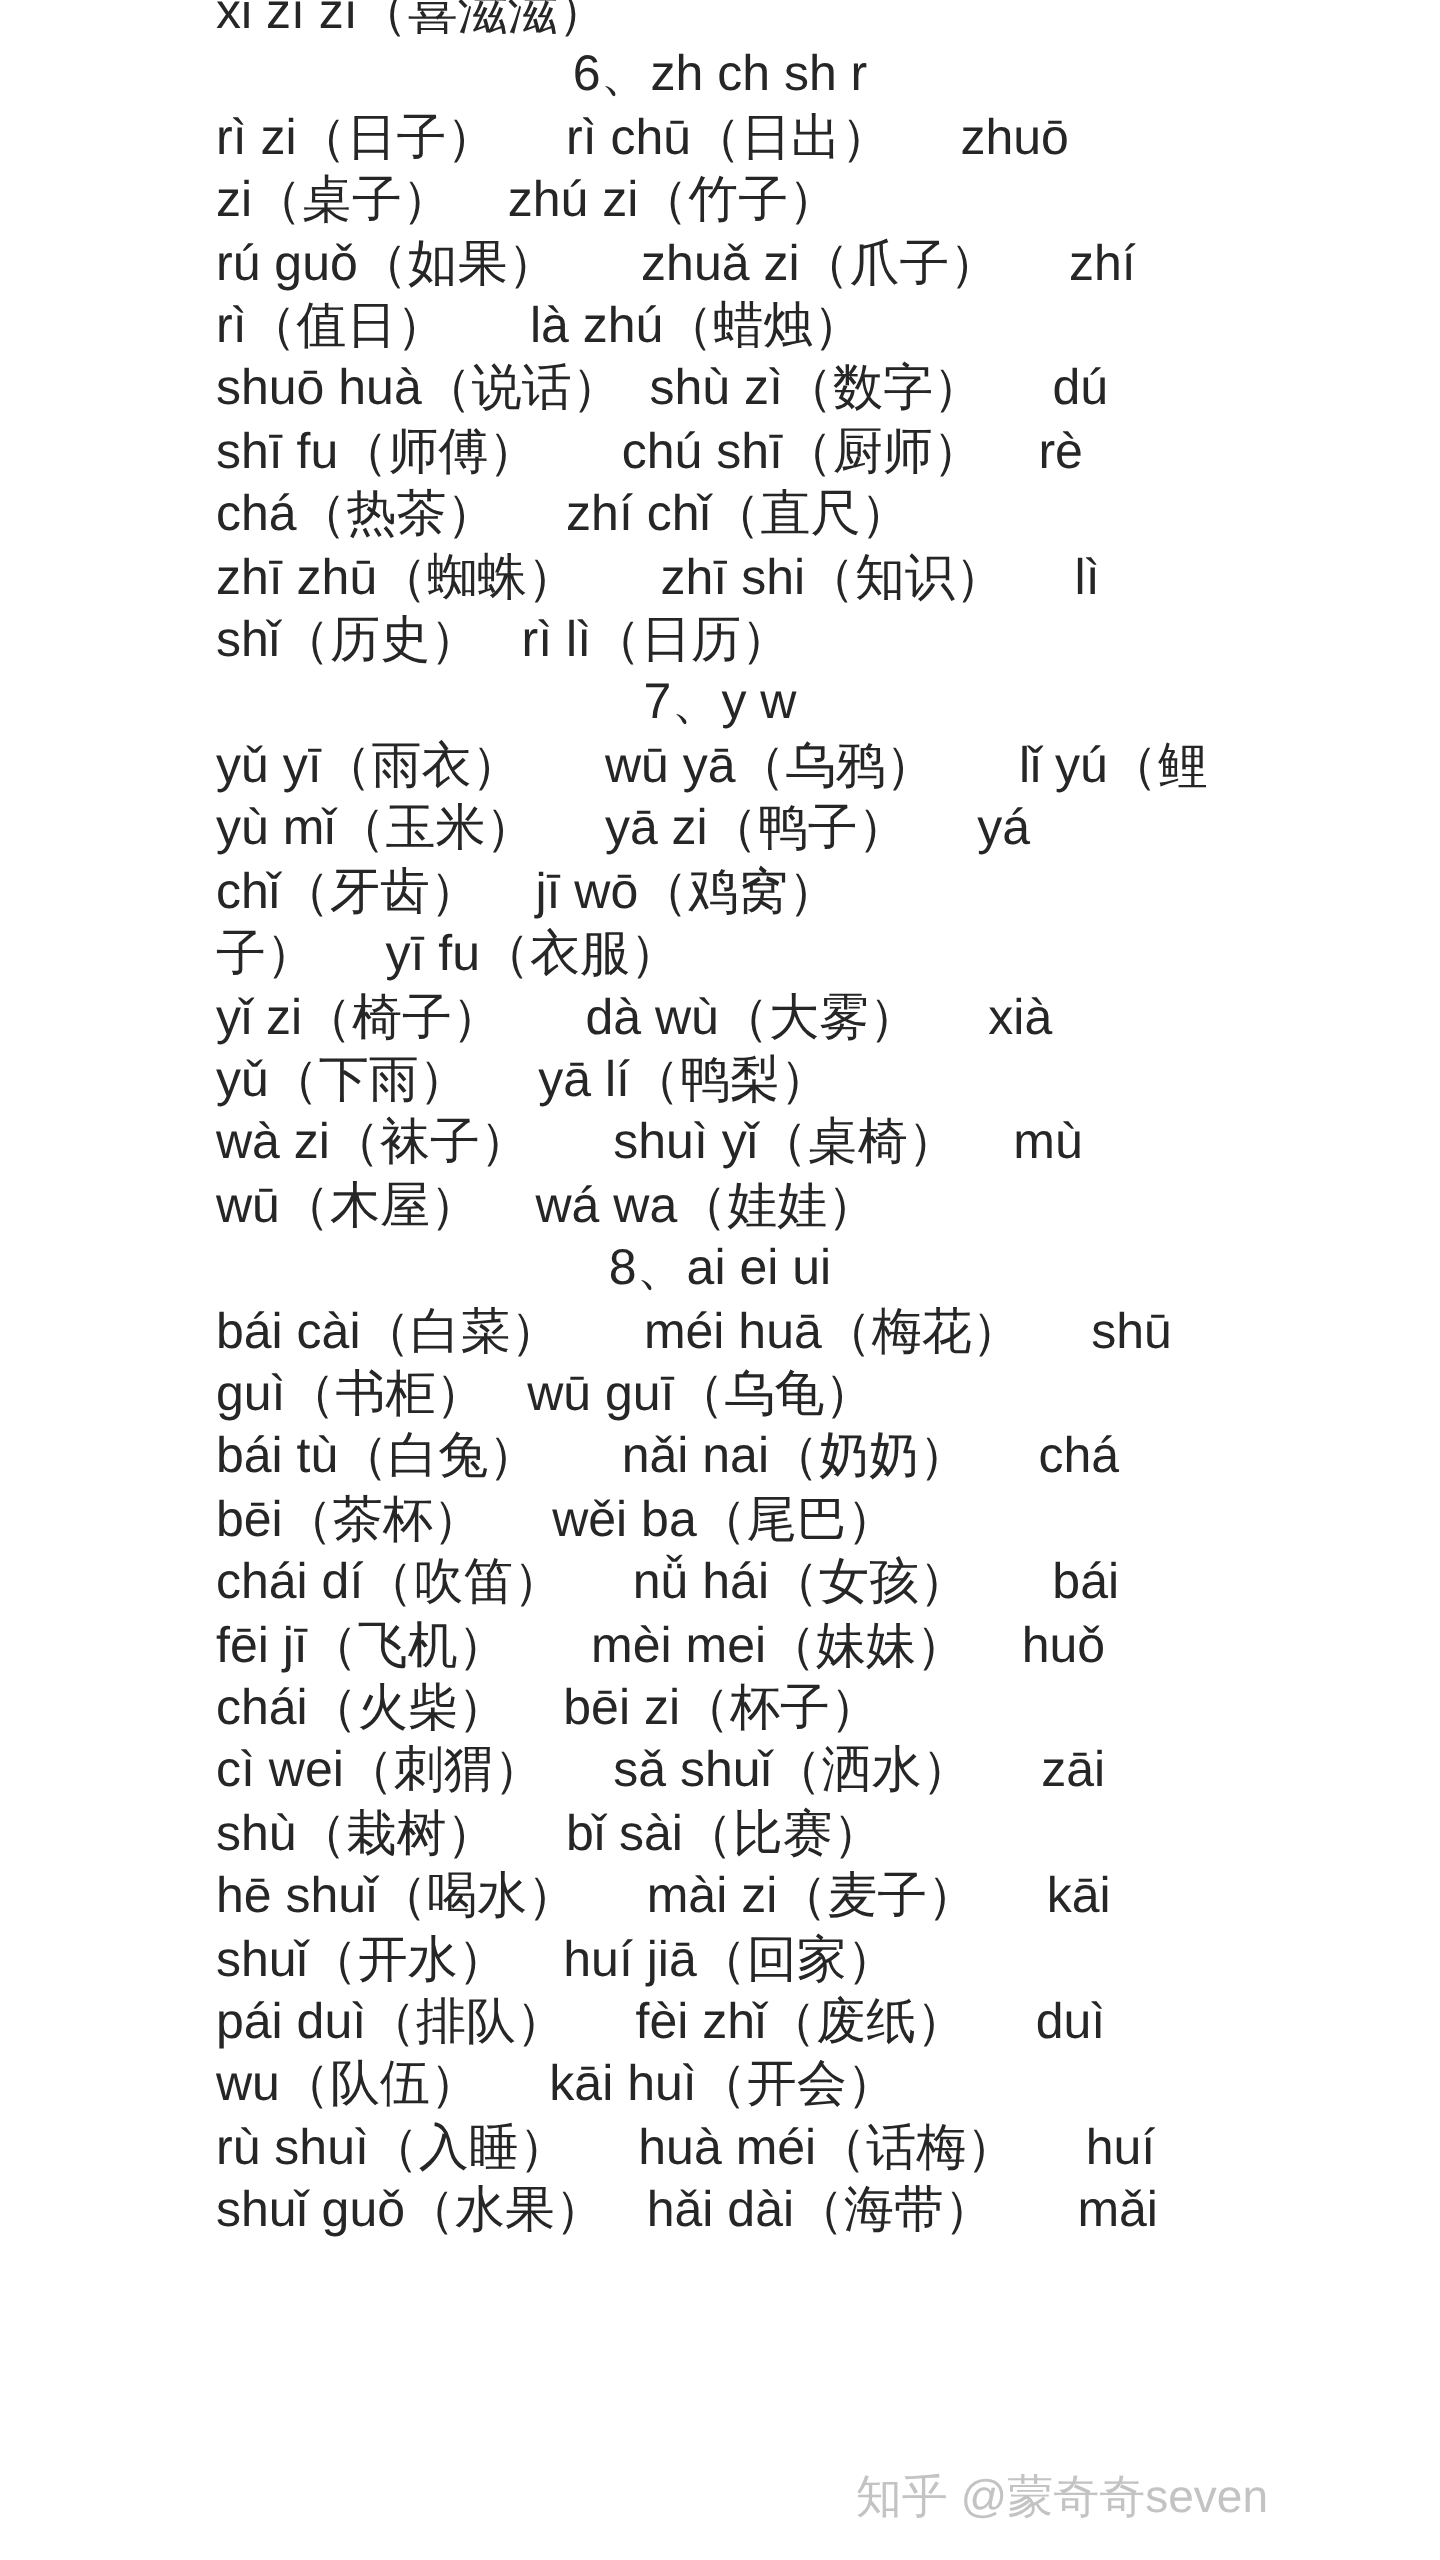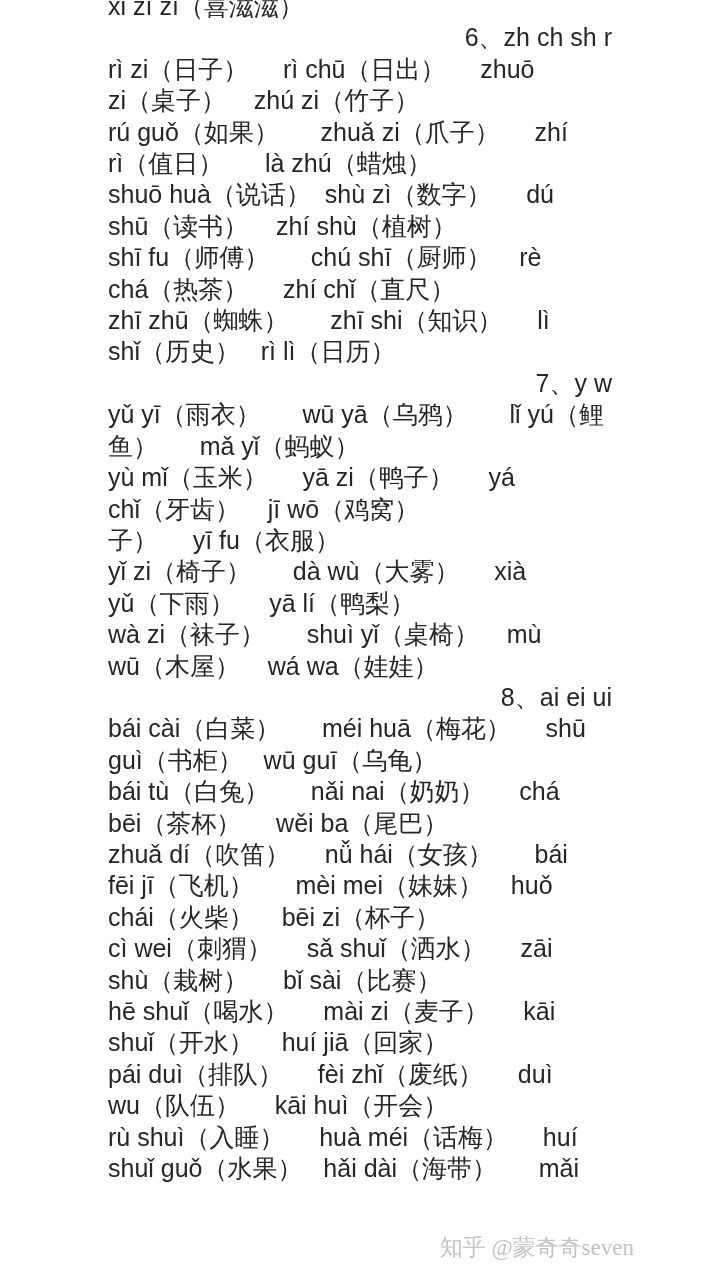"6、zh ch sh r" .line.heading { text-align: right -> center }
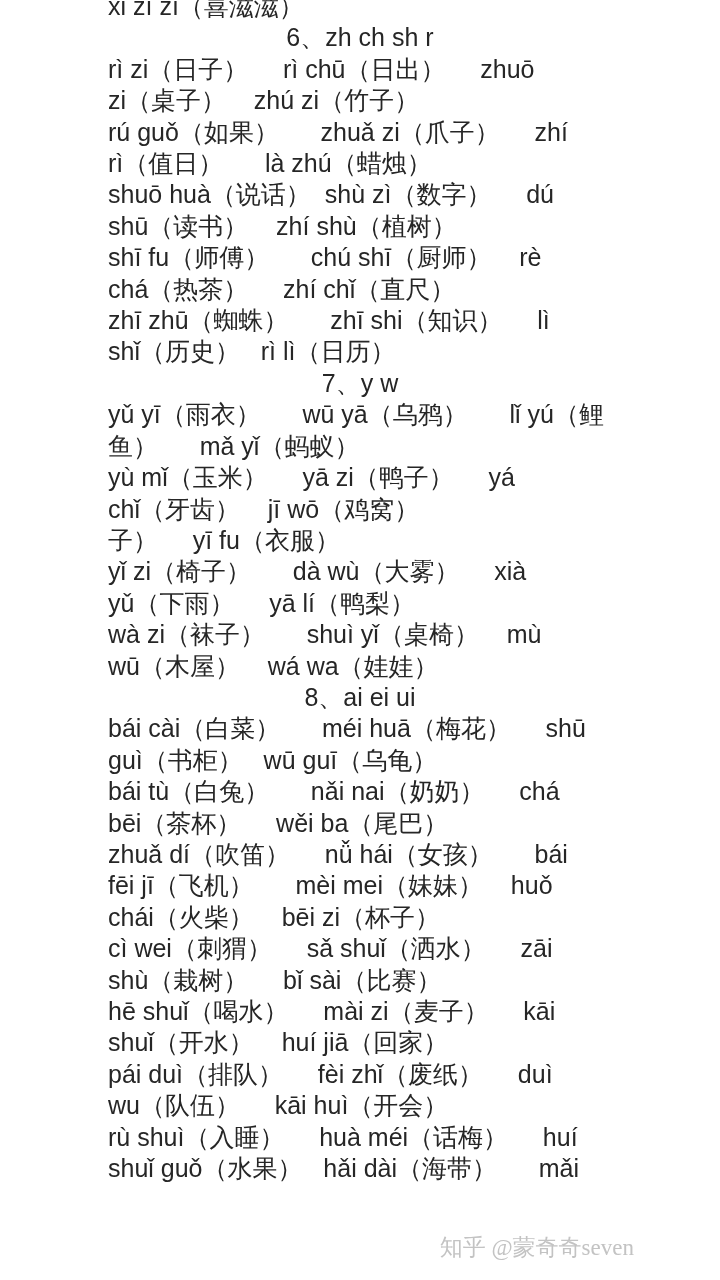"shū（读书） zhí shù（植树）" div.line { html: <div>shū（读书） zhí shù（植树）</div> -> none }
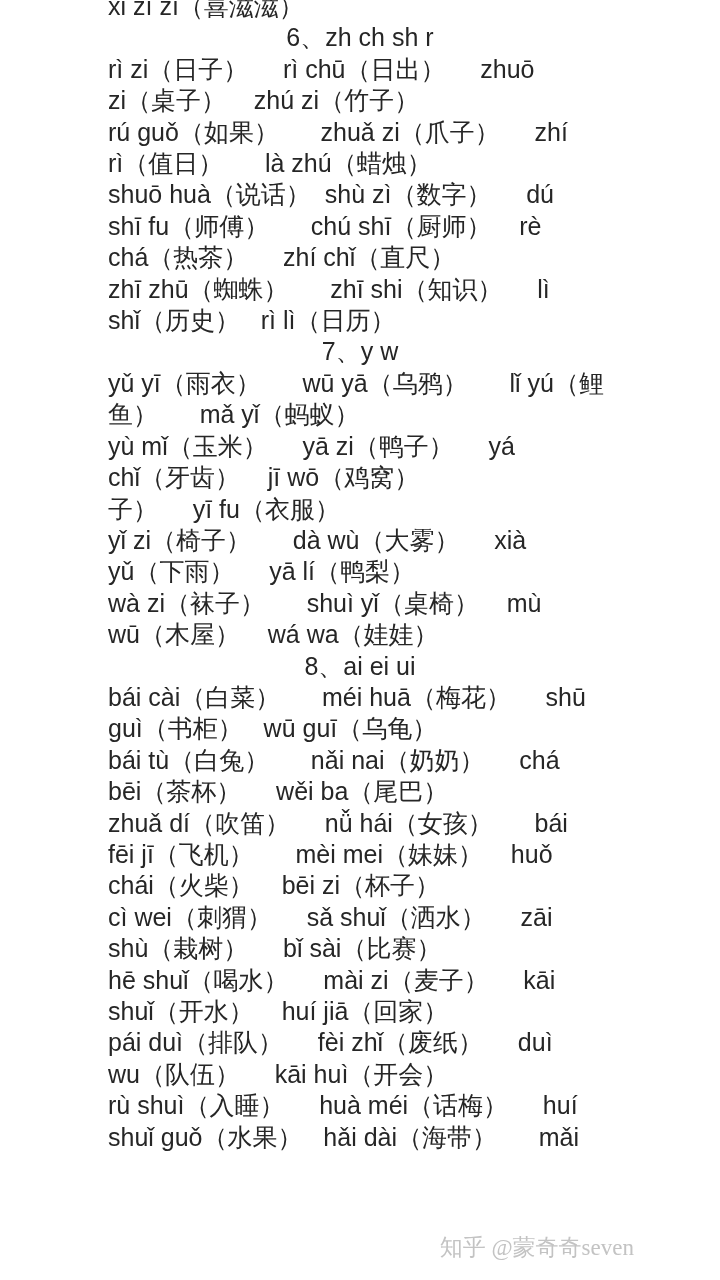"鱼） mǎ yǐ（蚂蚁）" div.line { html: <div>鱼） mǎ yǐ（蚂蚁）</div> -> none }
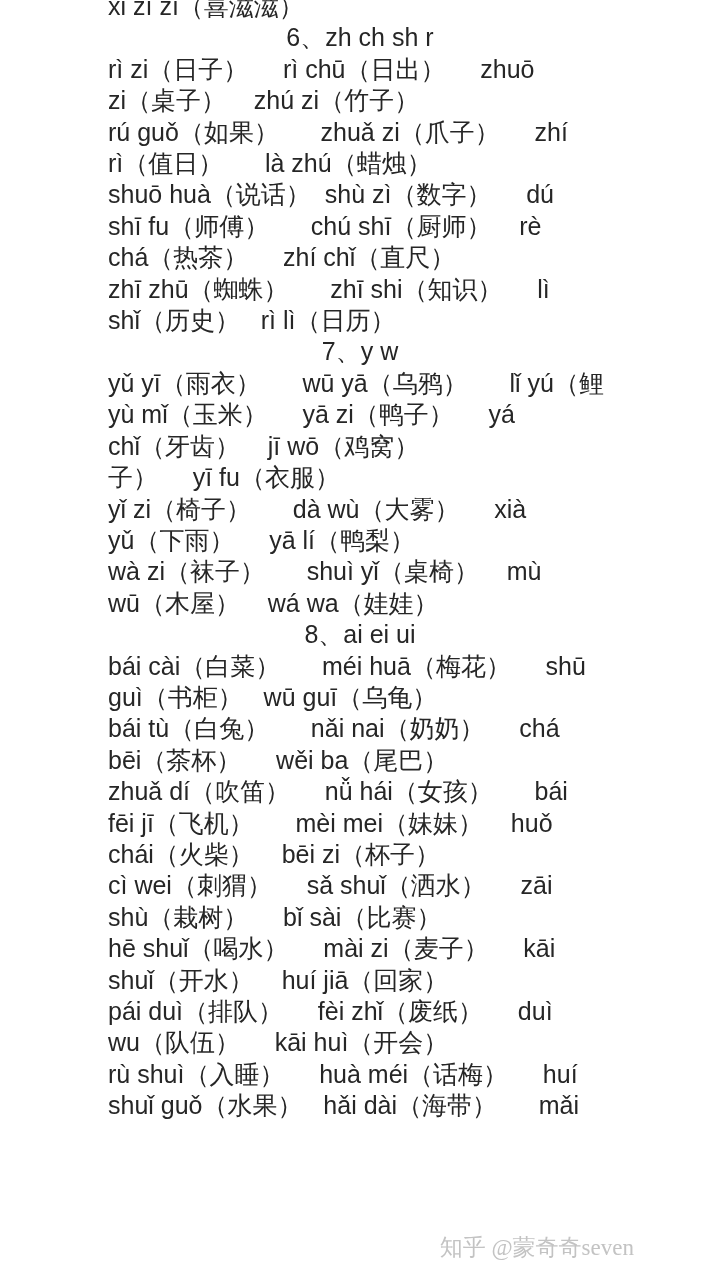"zhuǎ dí（吹笛） nǚ hái（女孩） bái" div.line { text: zhuǎ -> chái }
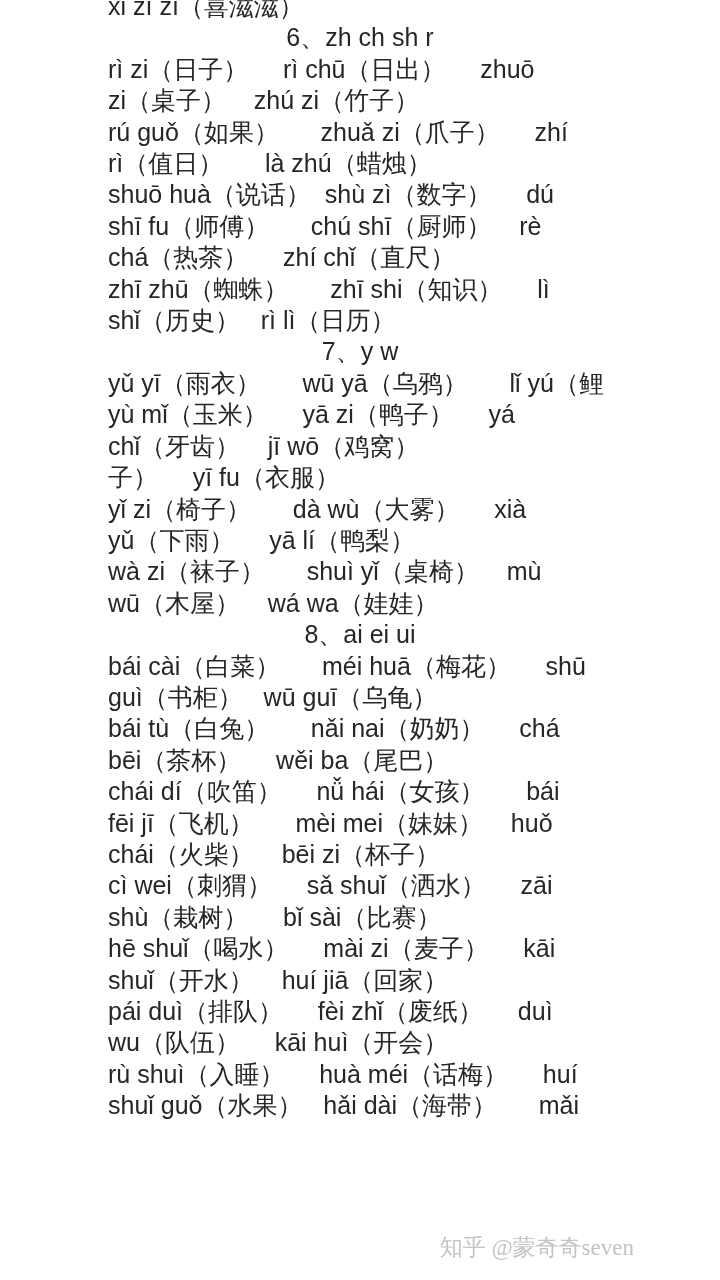"知乎 @蒙奇奇seven" .watermark { font-family: Liberation Serif, serif -> none }
